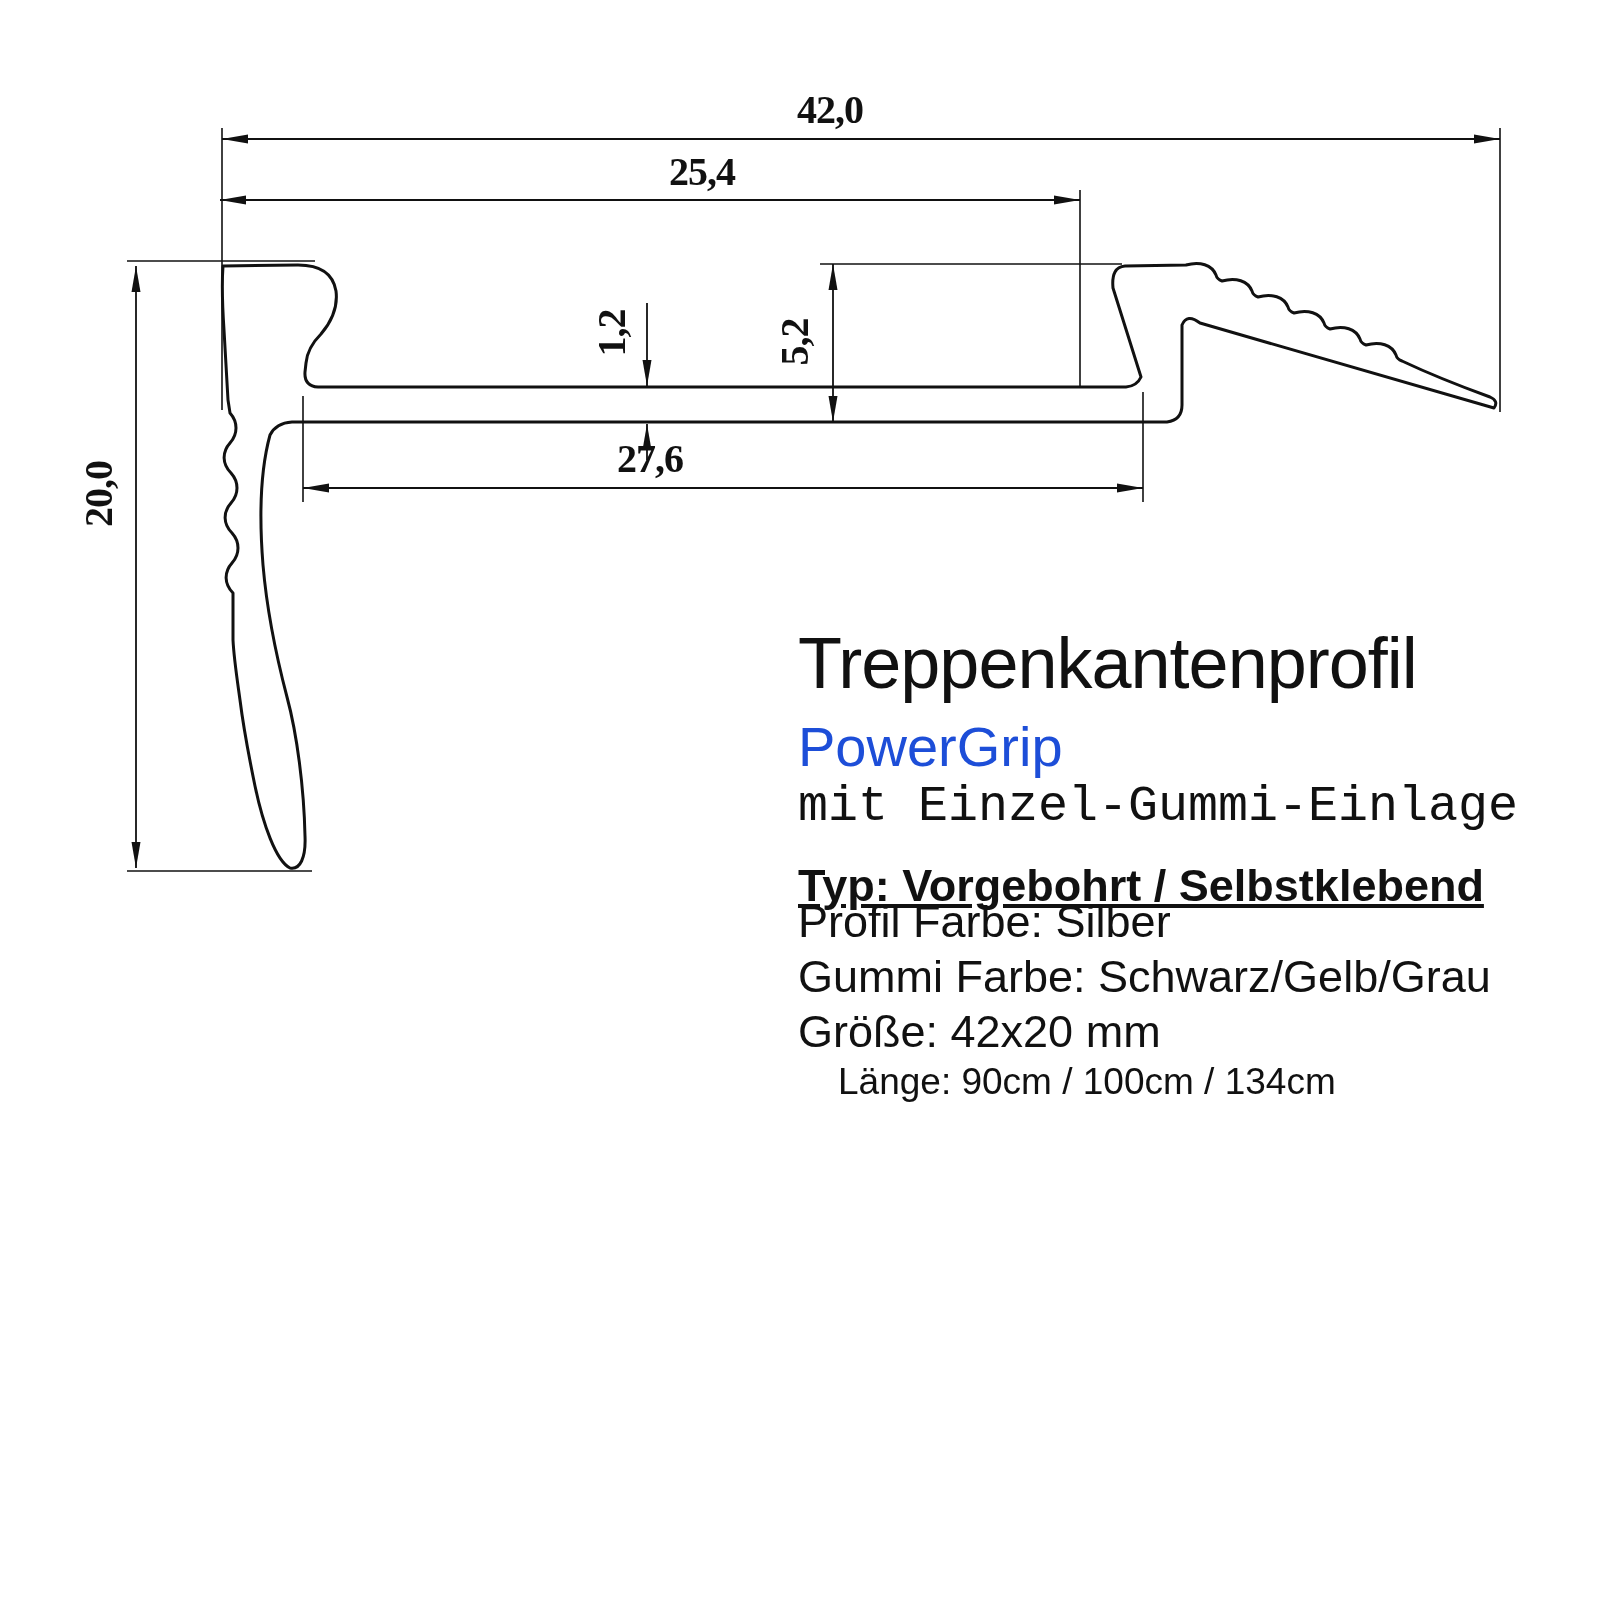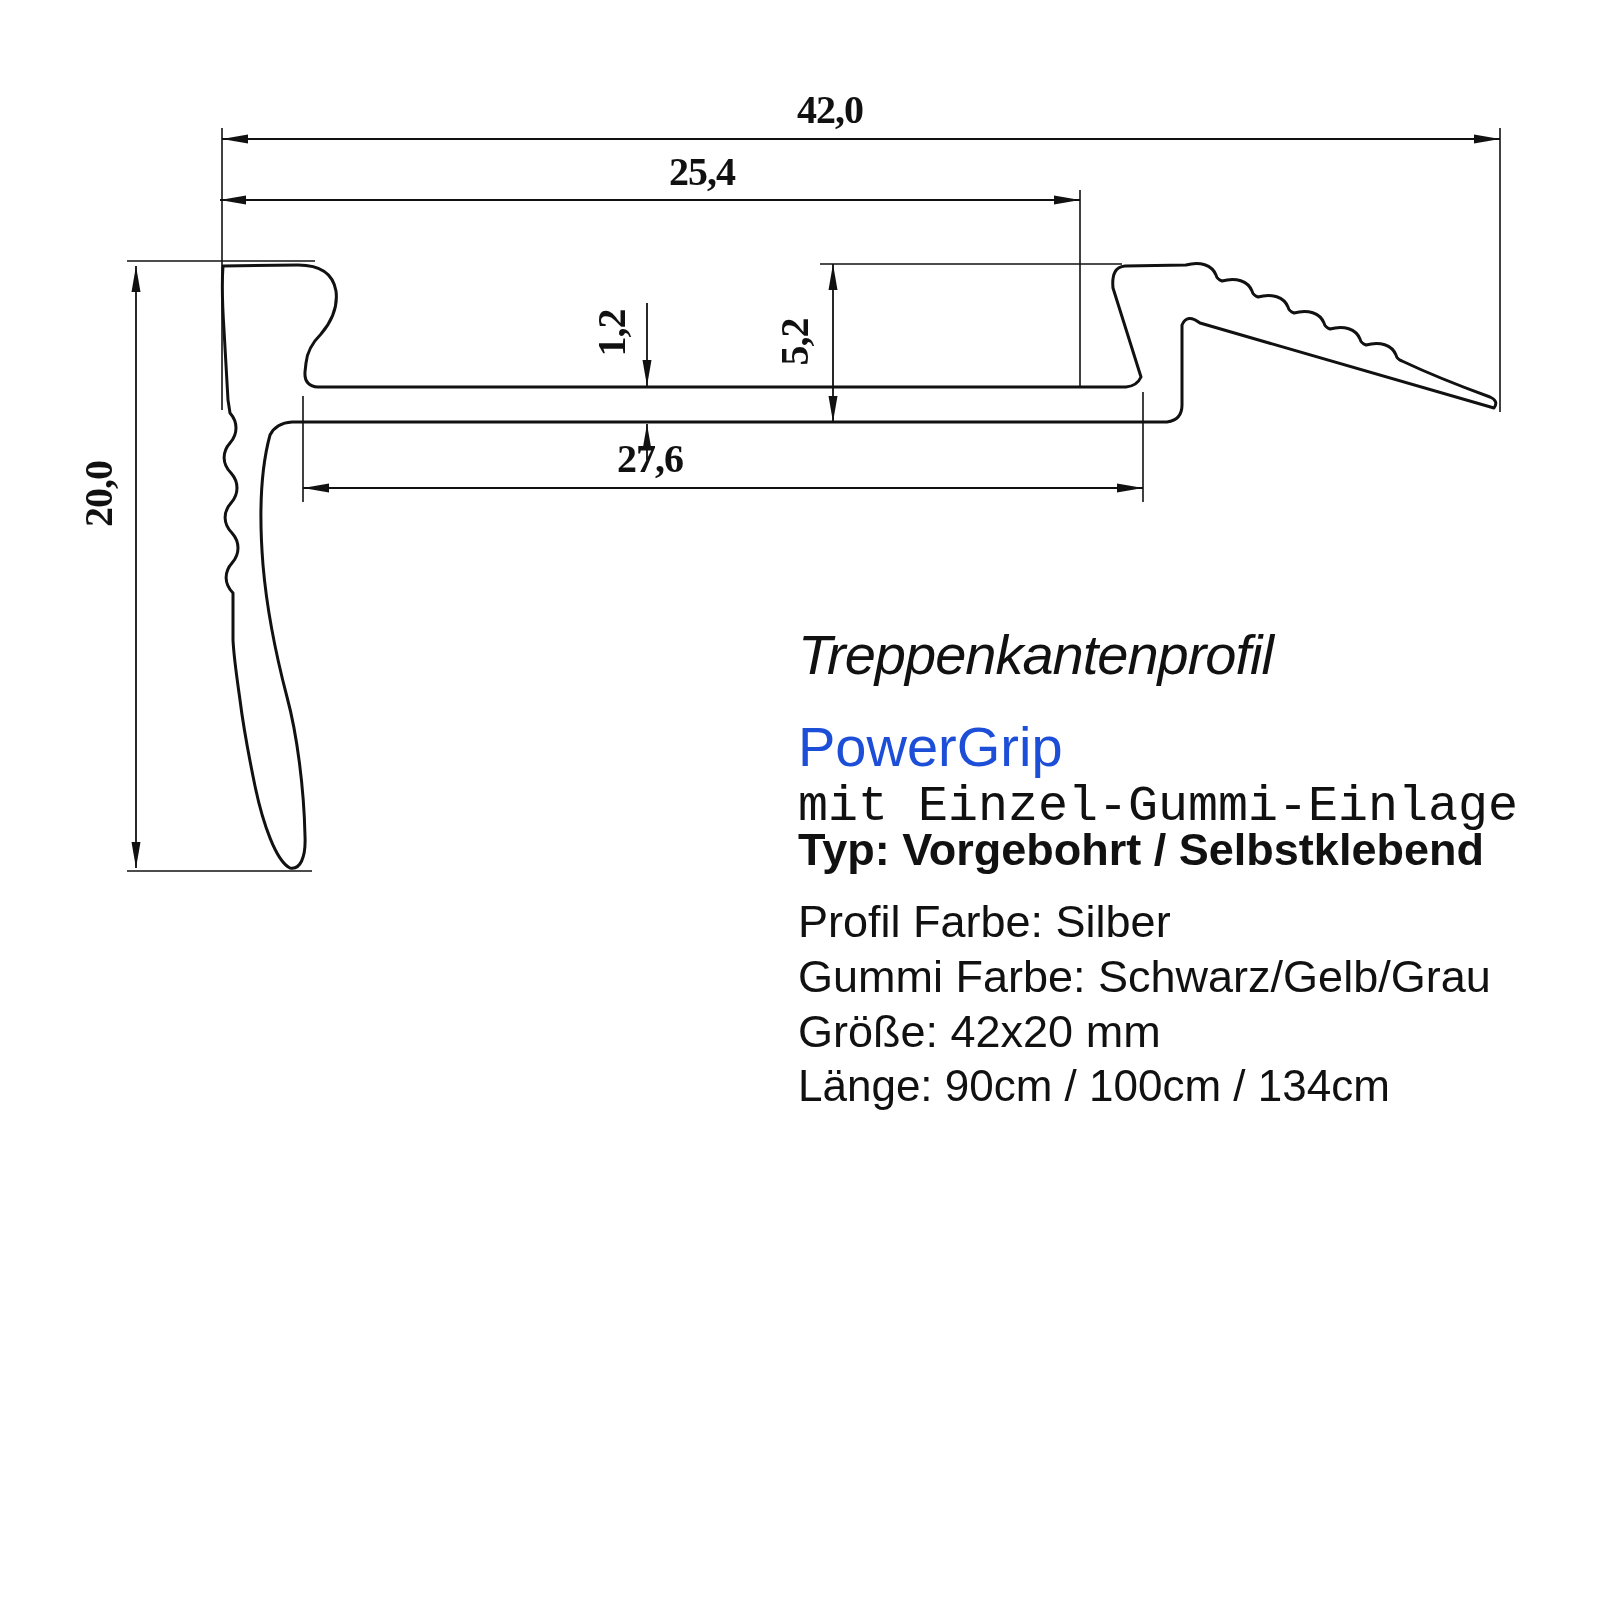"Treppenkantenprofil" .t-title { font-size: 56px -> 72px; font-style: italic -> none }
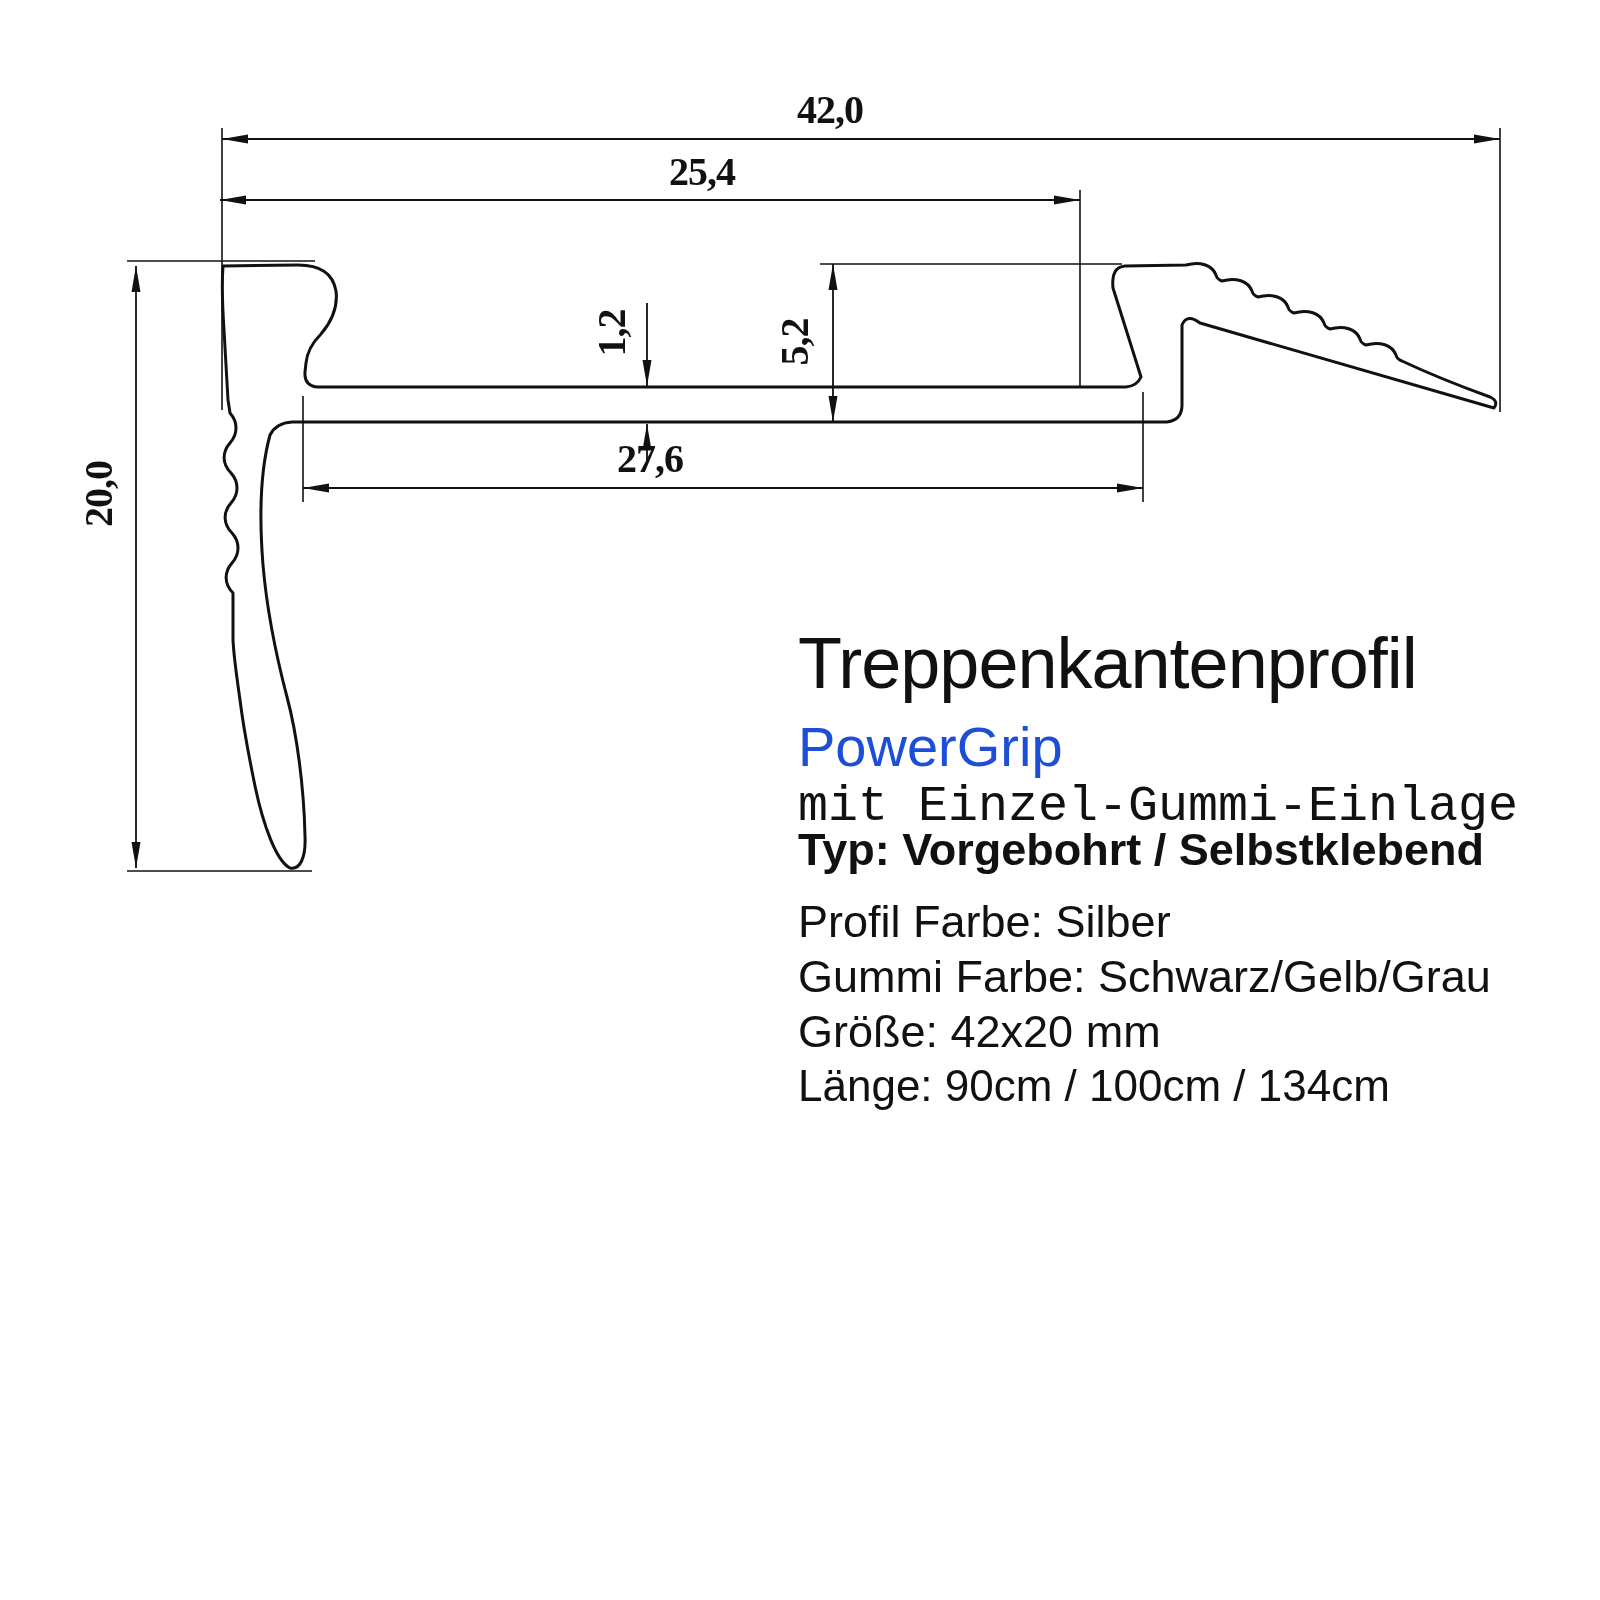"Typ: Vorgebohrt / Selbstklebend" .t-typ { text-decoration: none -> underline; top: 824px -> 860px }
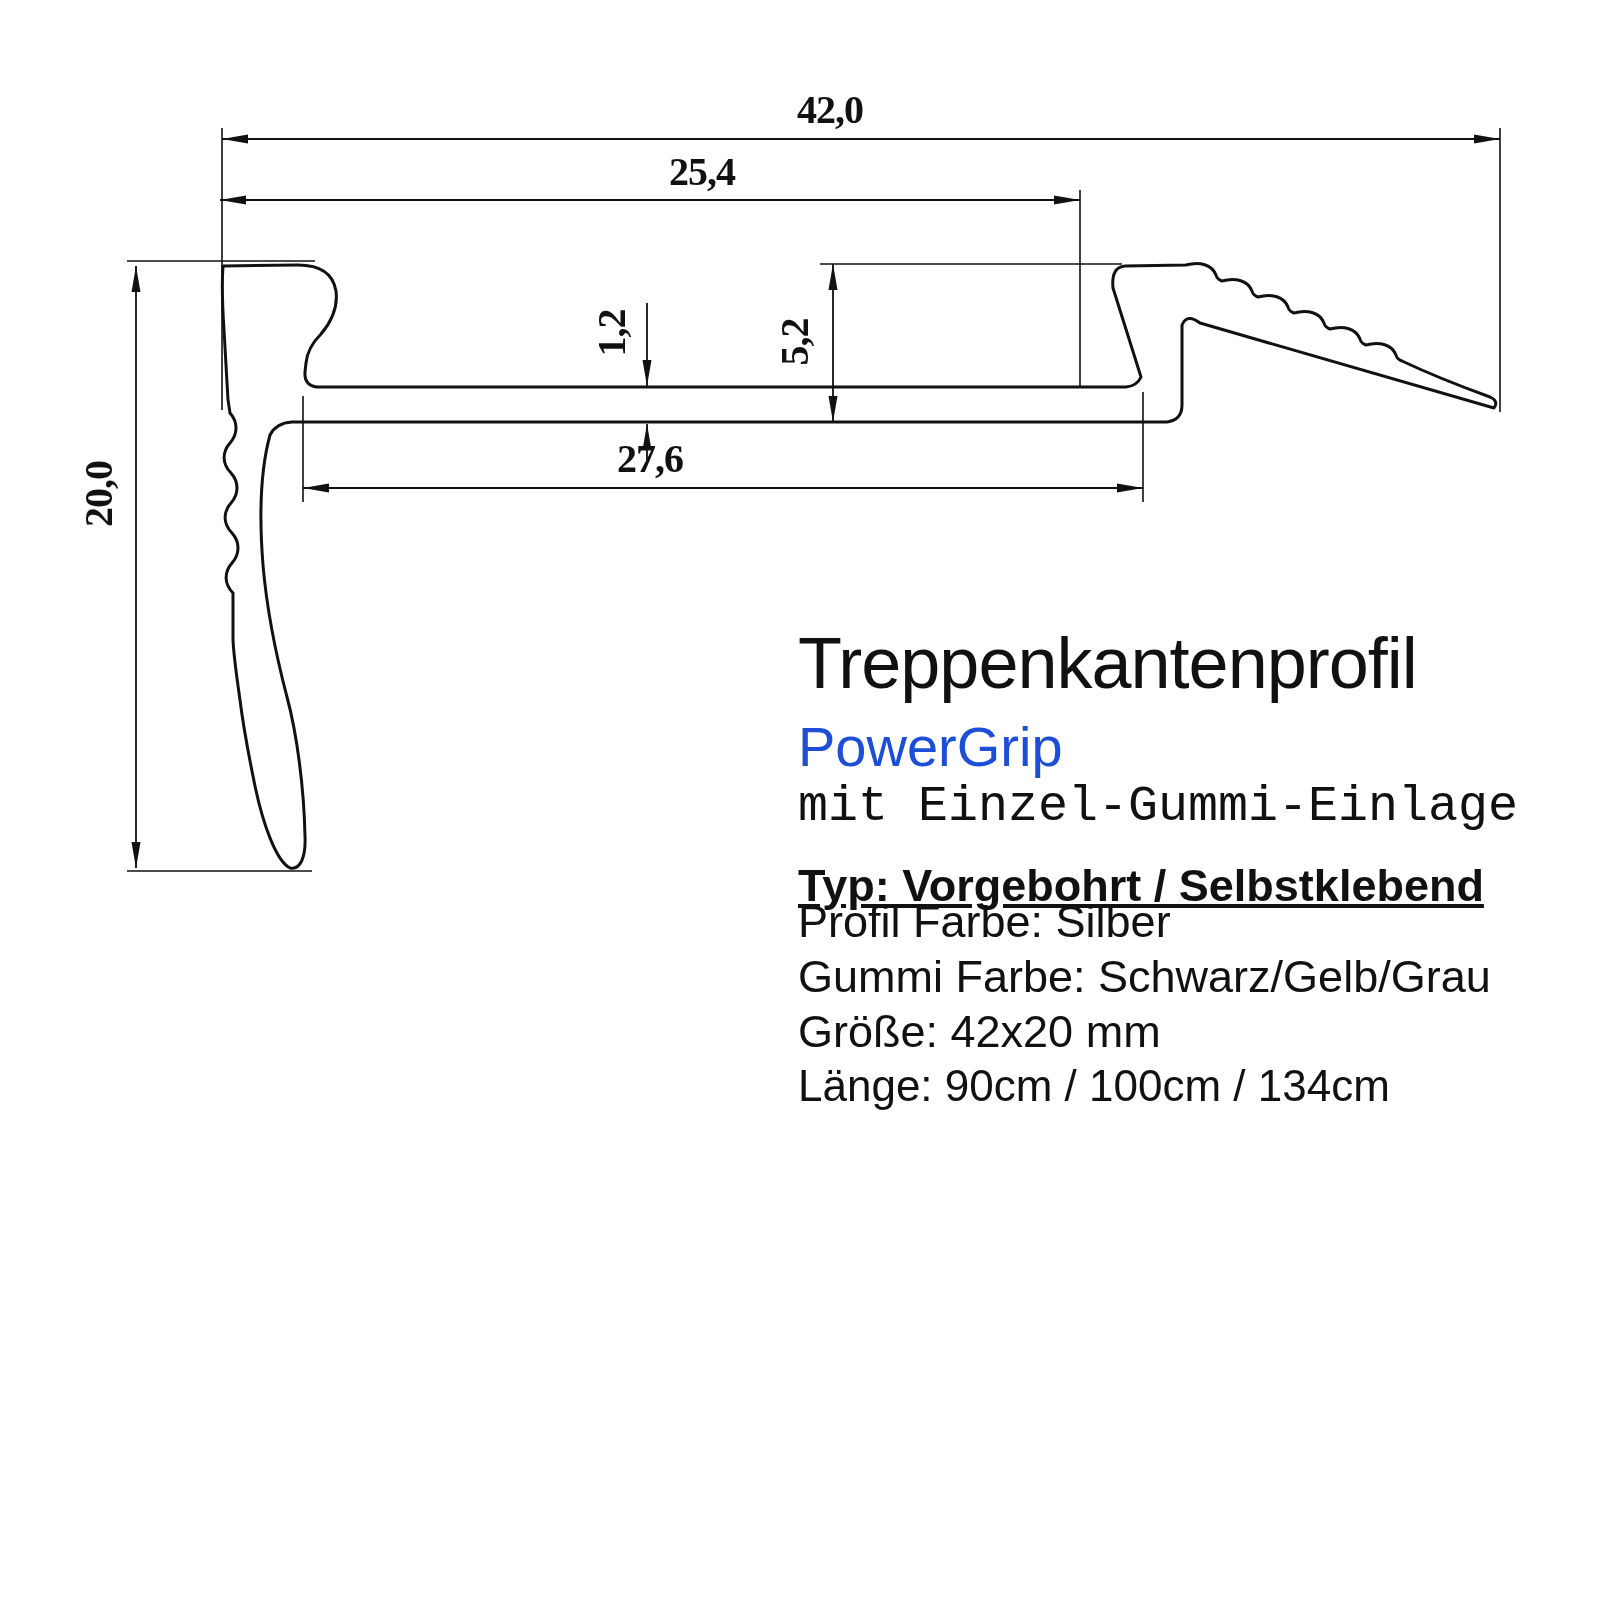"Länge: 90cm / 100cm /" .t-laenge { font-size: 44px -> 37px; margin-left: none -> 40px }
